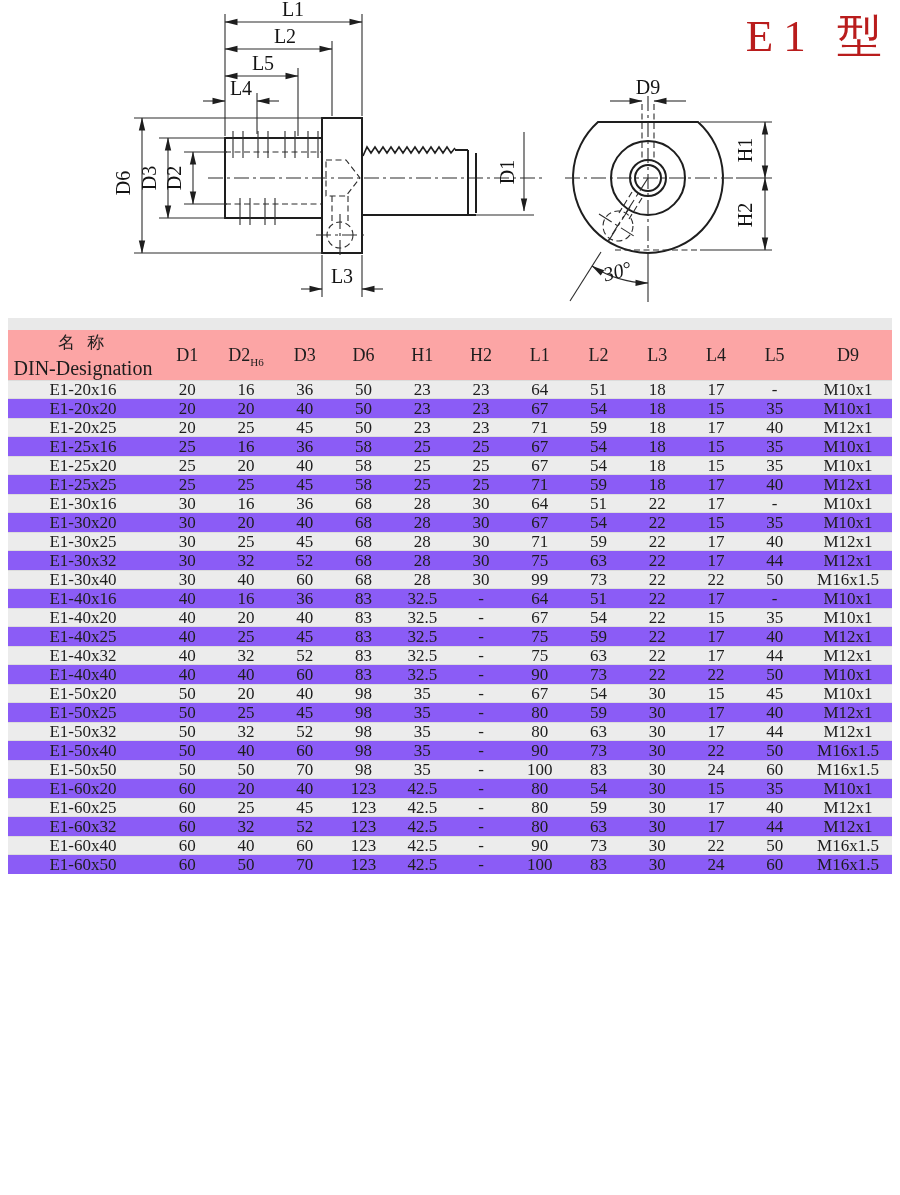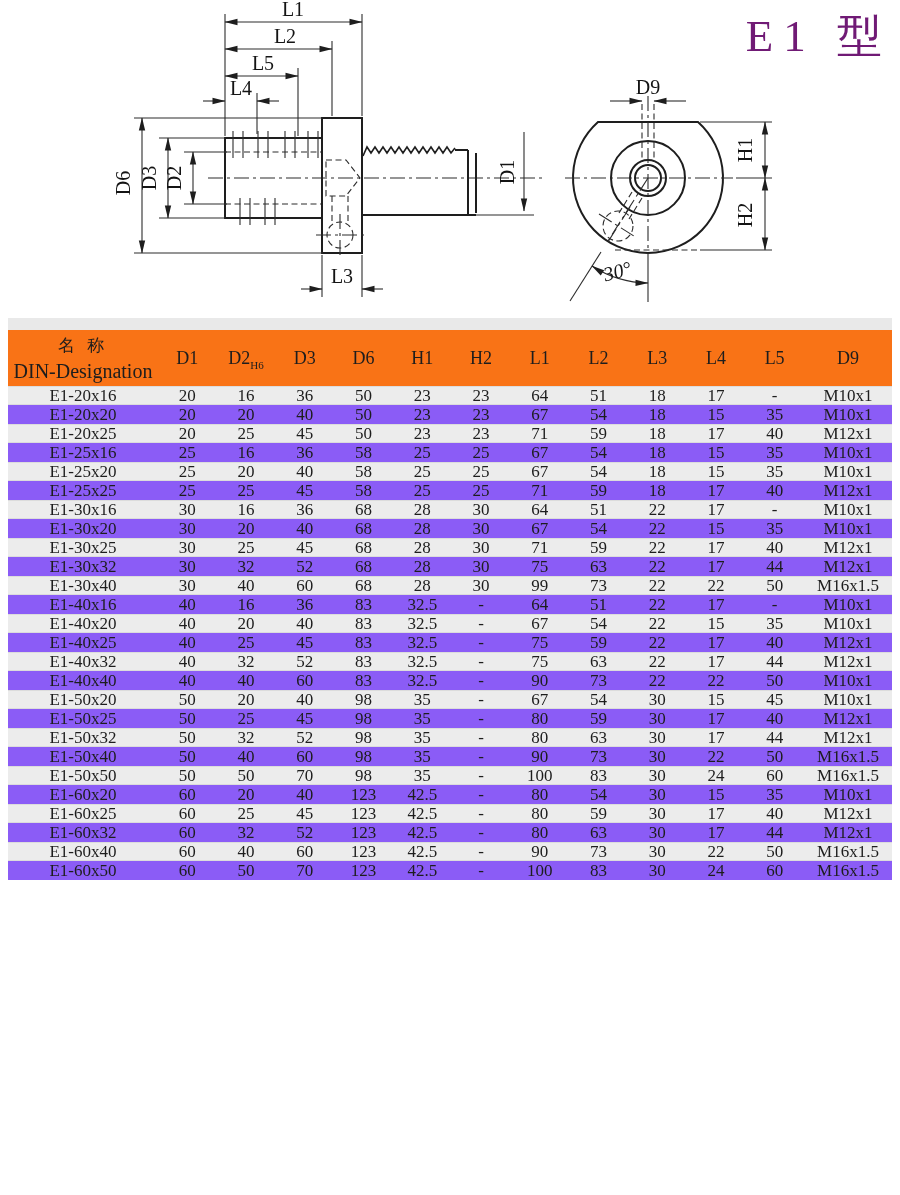"E1 型" .page-title { color: #701a75 -> #b91c1c }
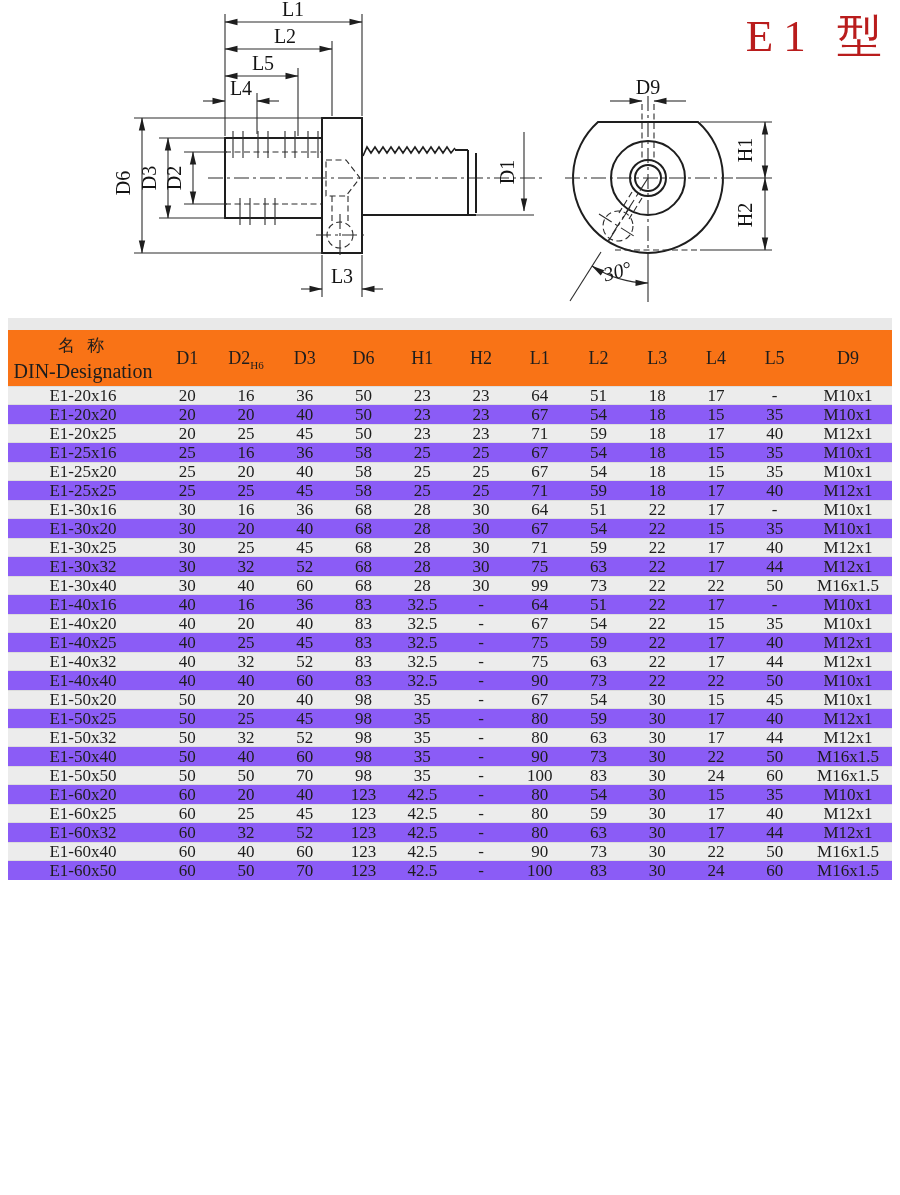"名 称" .hrow { background: #f97316 -> #fca5a5; height: 56px -> 50px }
